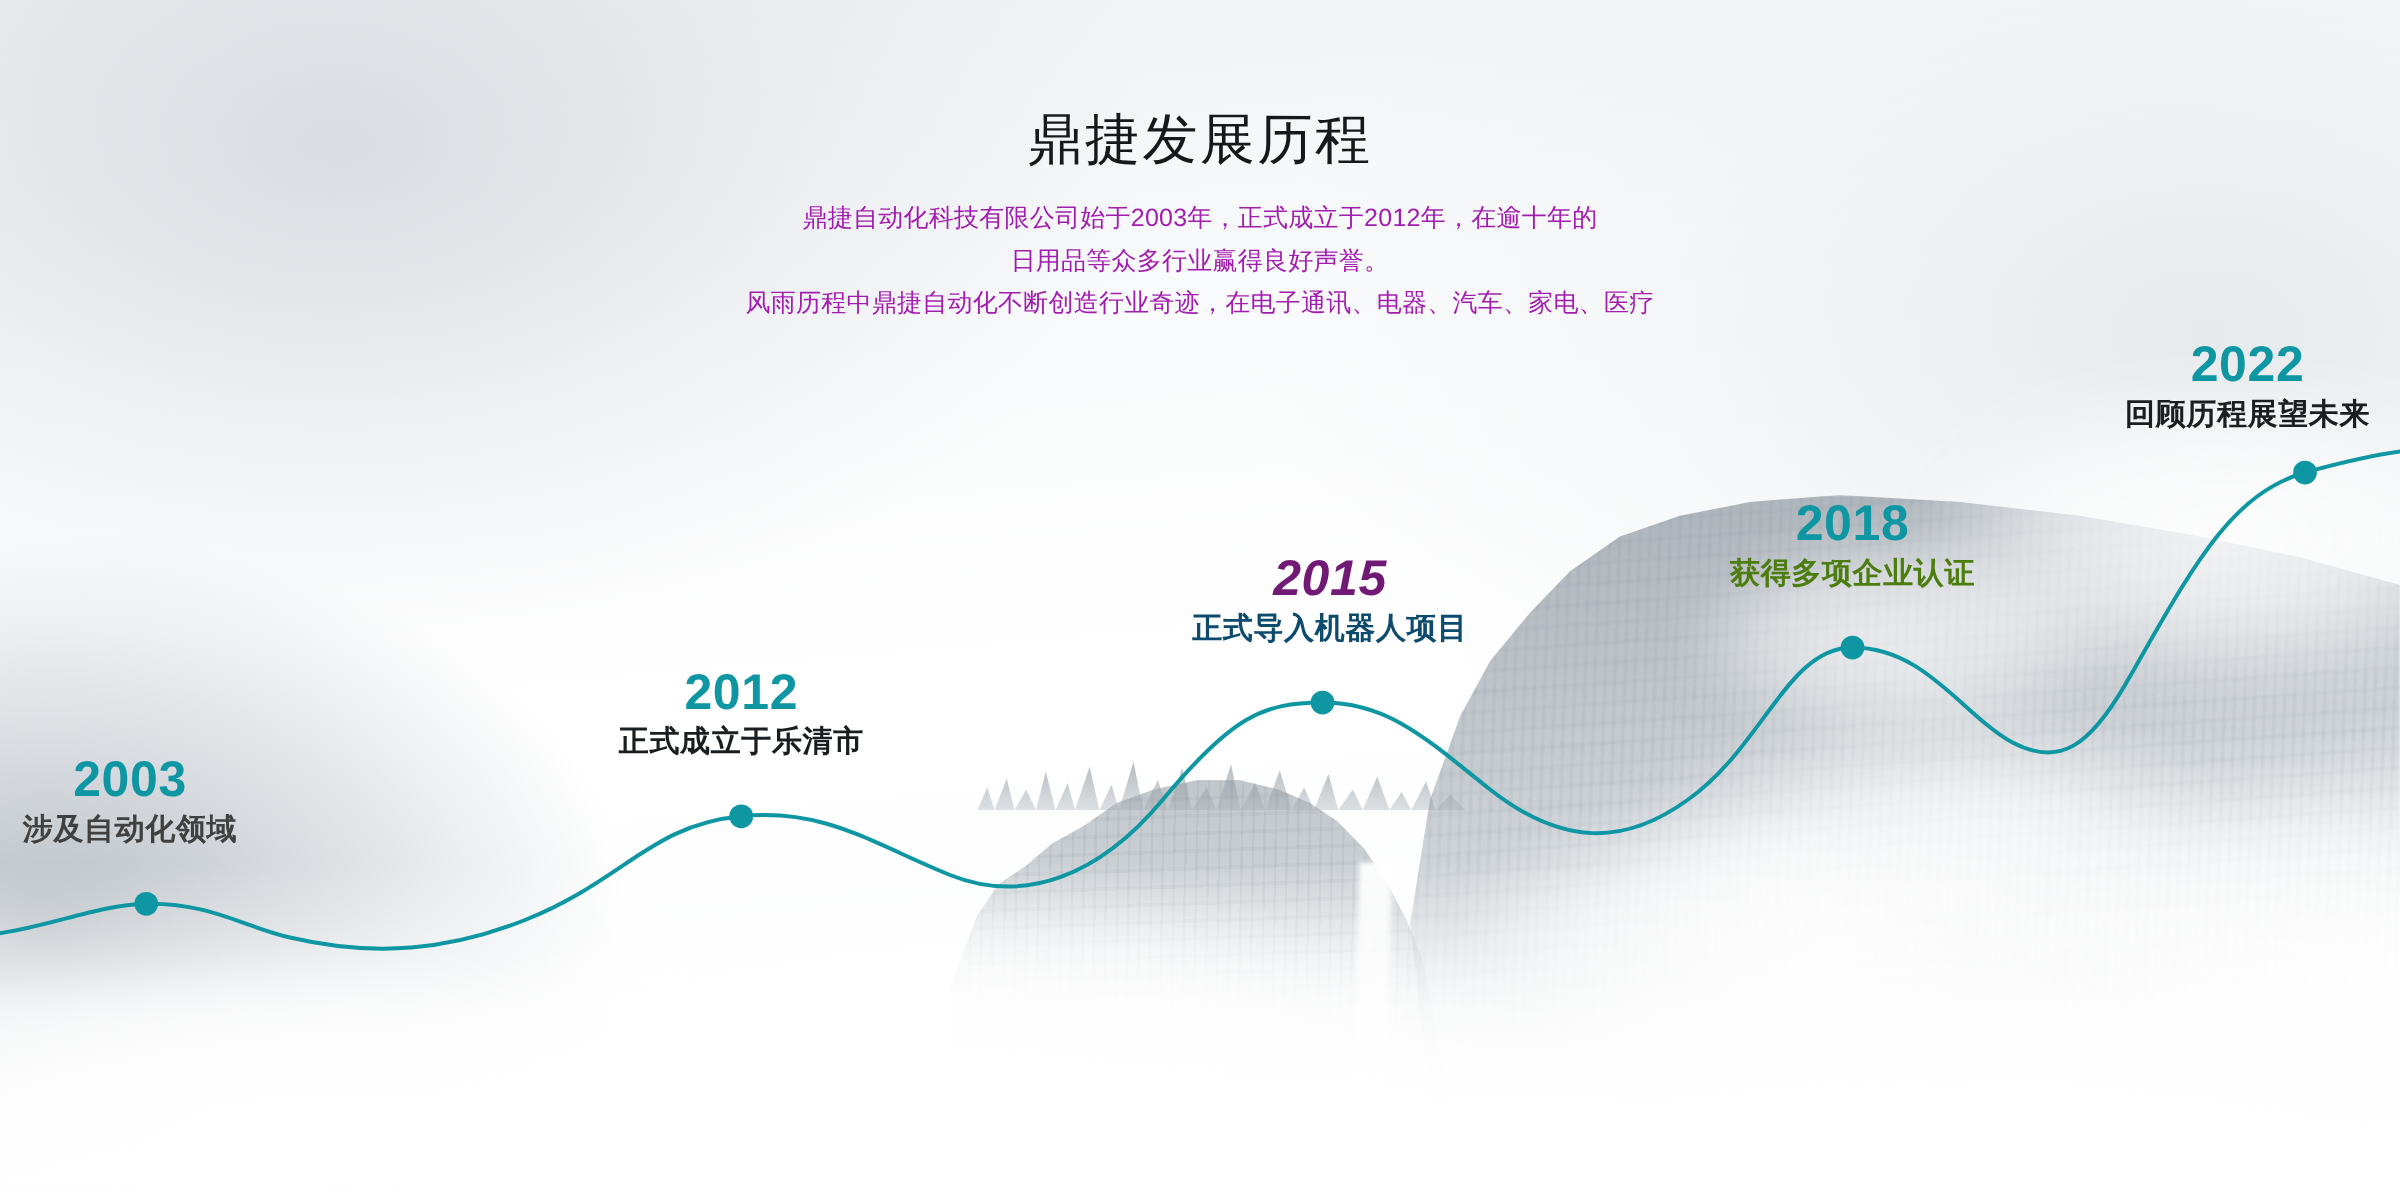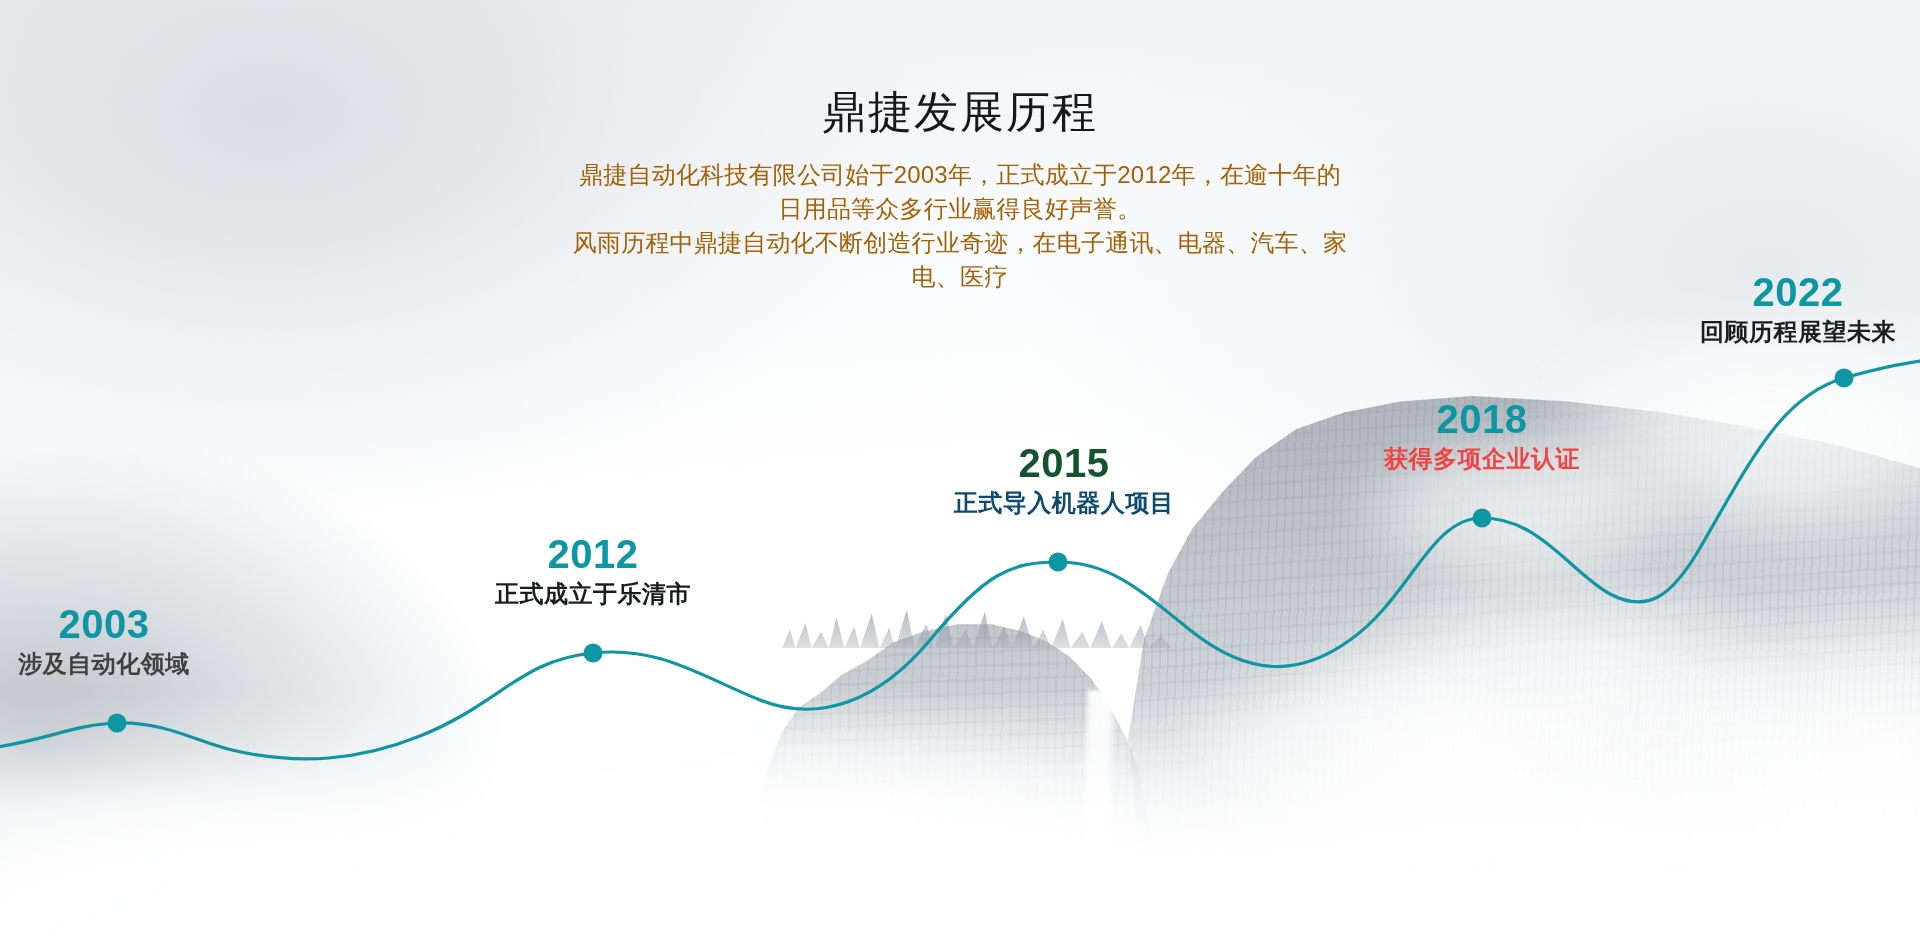"鼎捷自动化科技有限公司始于2003年，正式成立于2012年，在逾十年的" .page-desc { color: #a16207 -> #a21caf; font-size: 24px -> 20px }
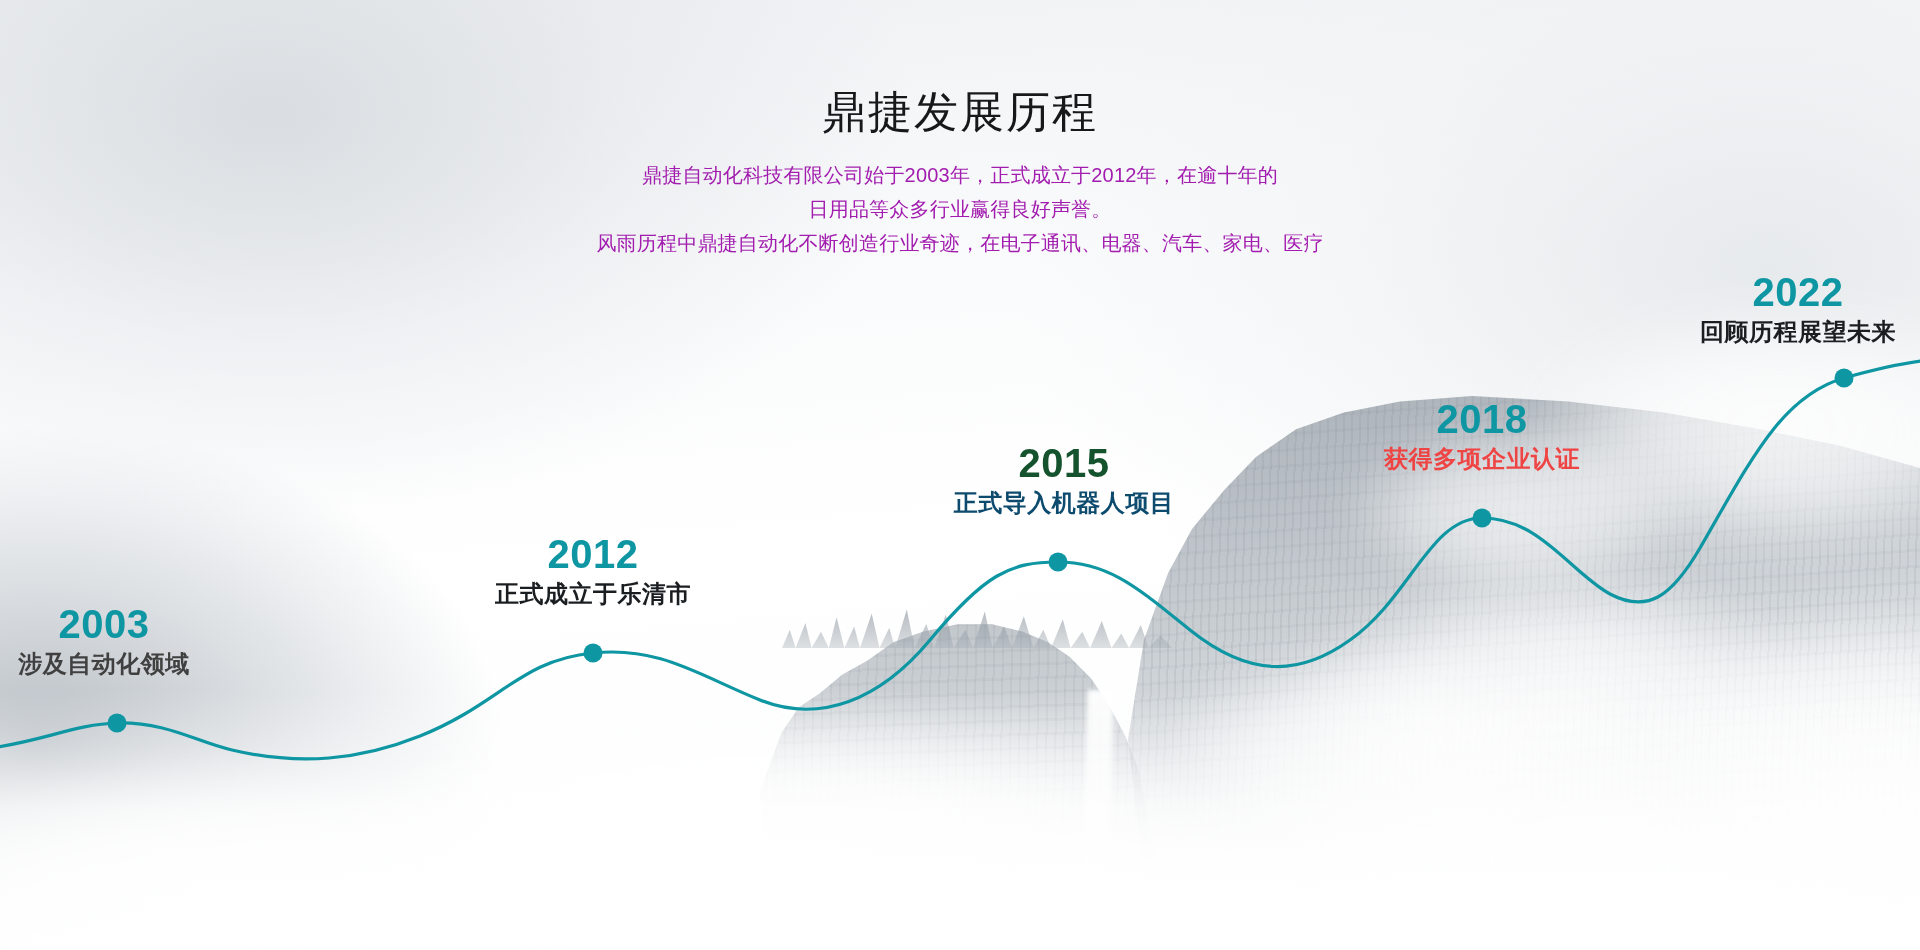"2015" div.year { color: #14532d -> #701a75; font-style: none -> italic }
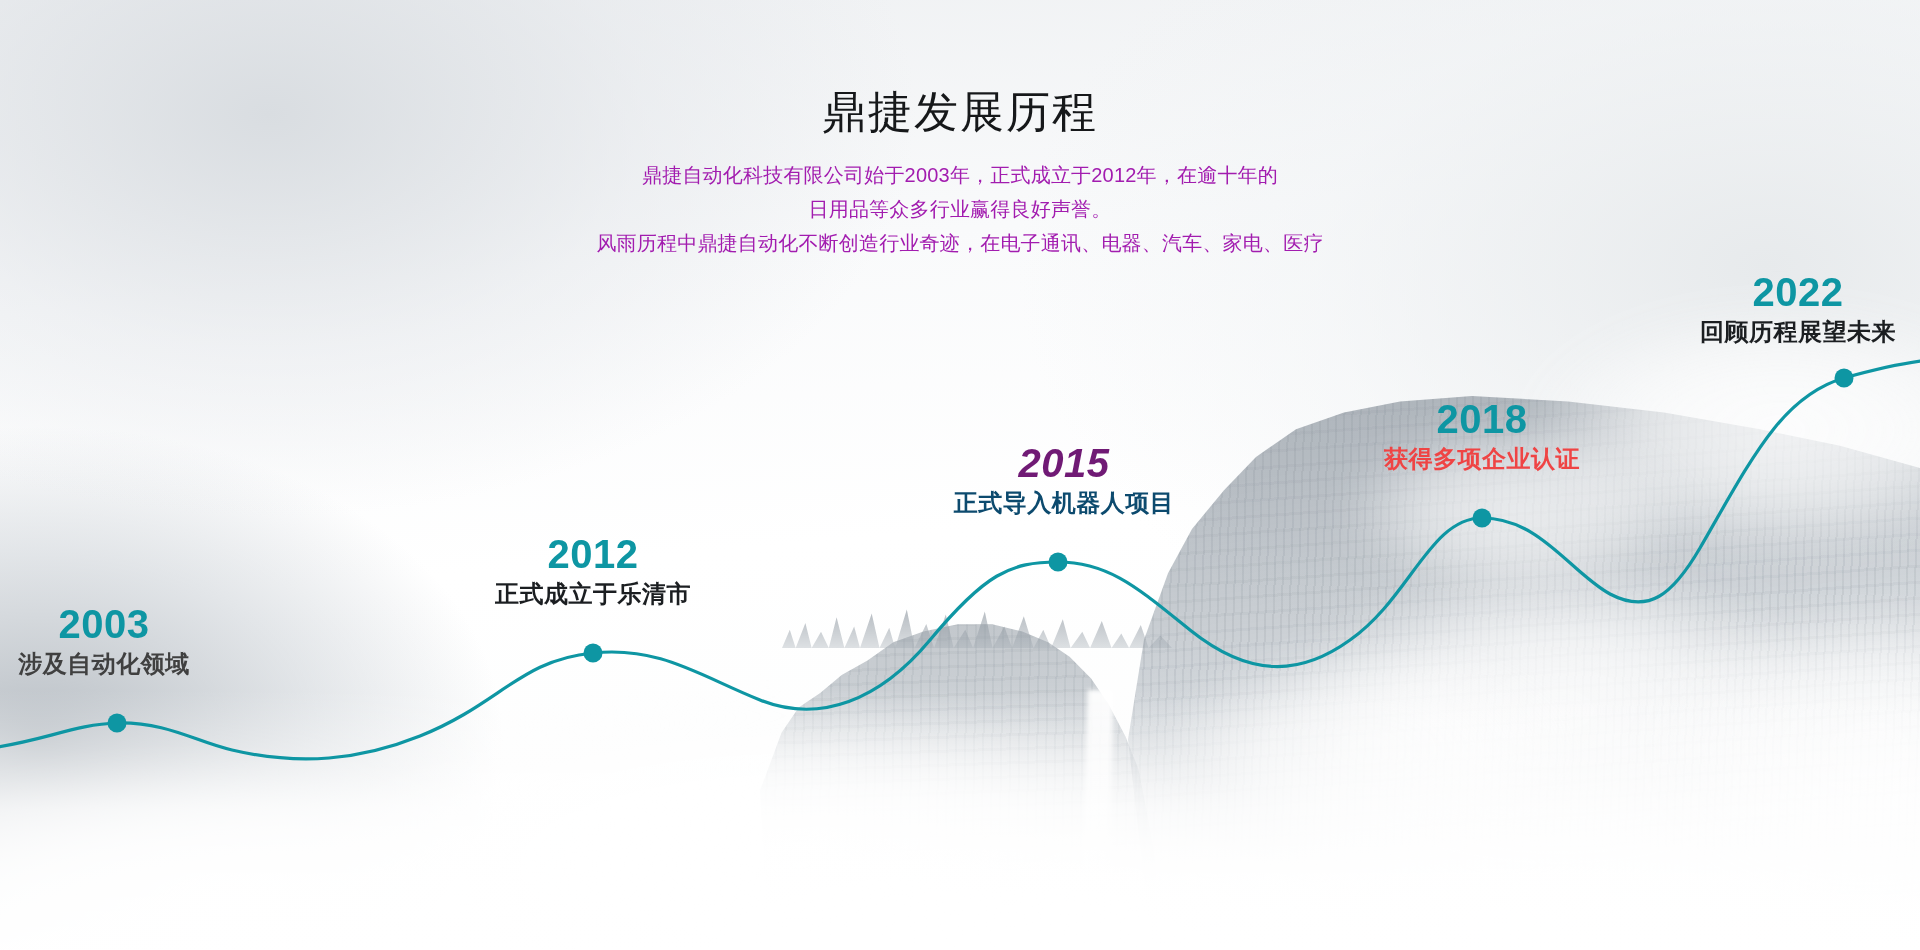"获得多项企业认证" div.label { color: #ef4444 -> #4d7c0f }
